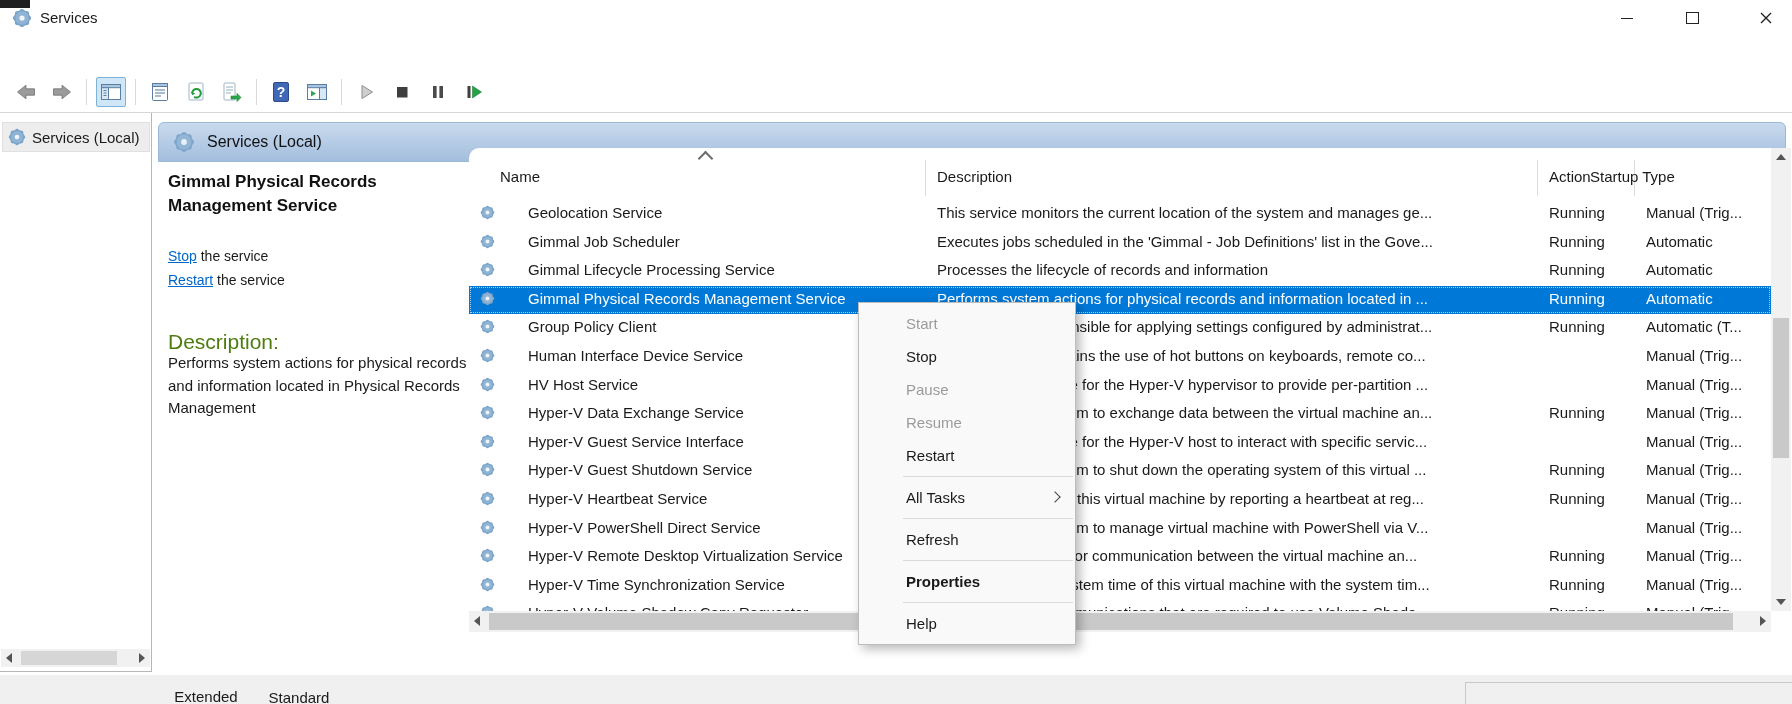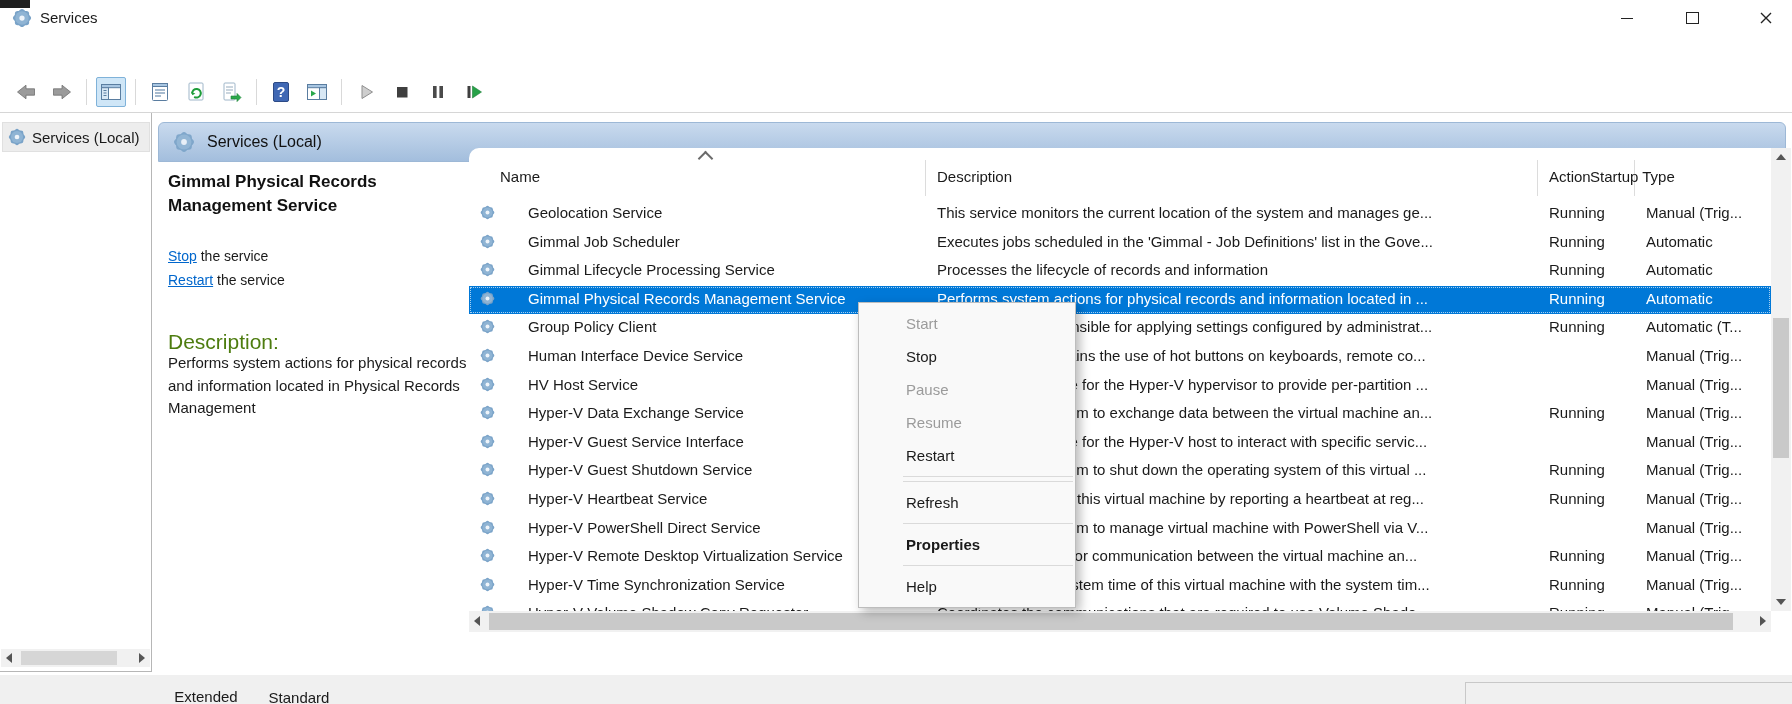"All Tasks" div.cm-item { html: none -> <div><span>All Tasks</span><span></span></div> }
